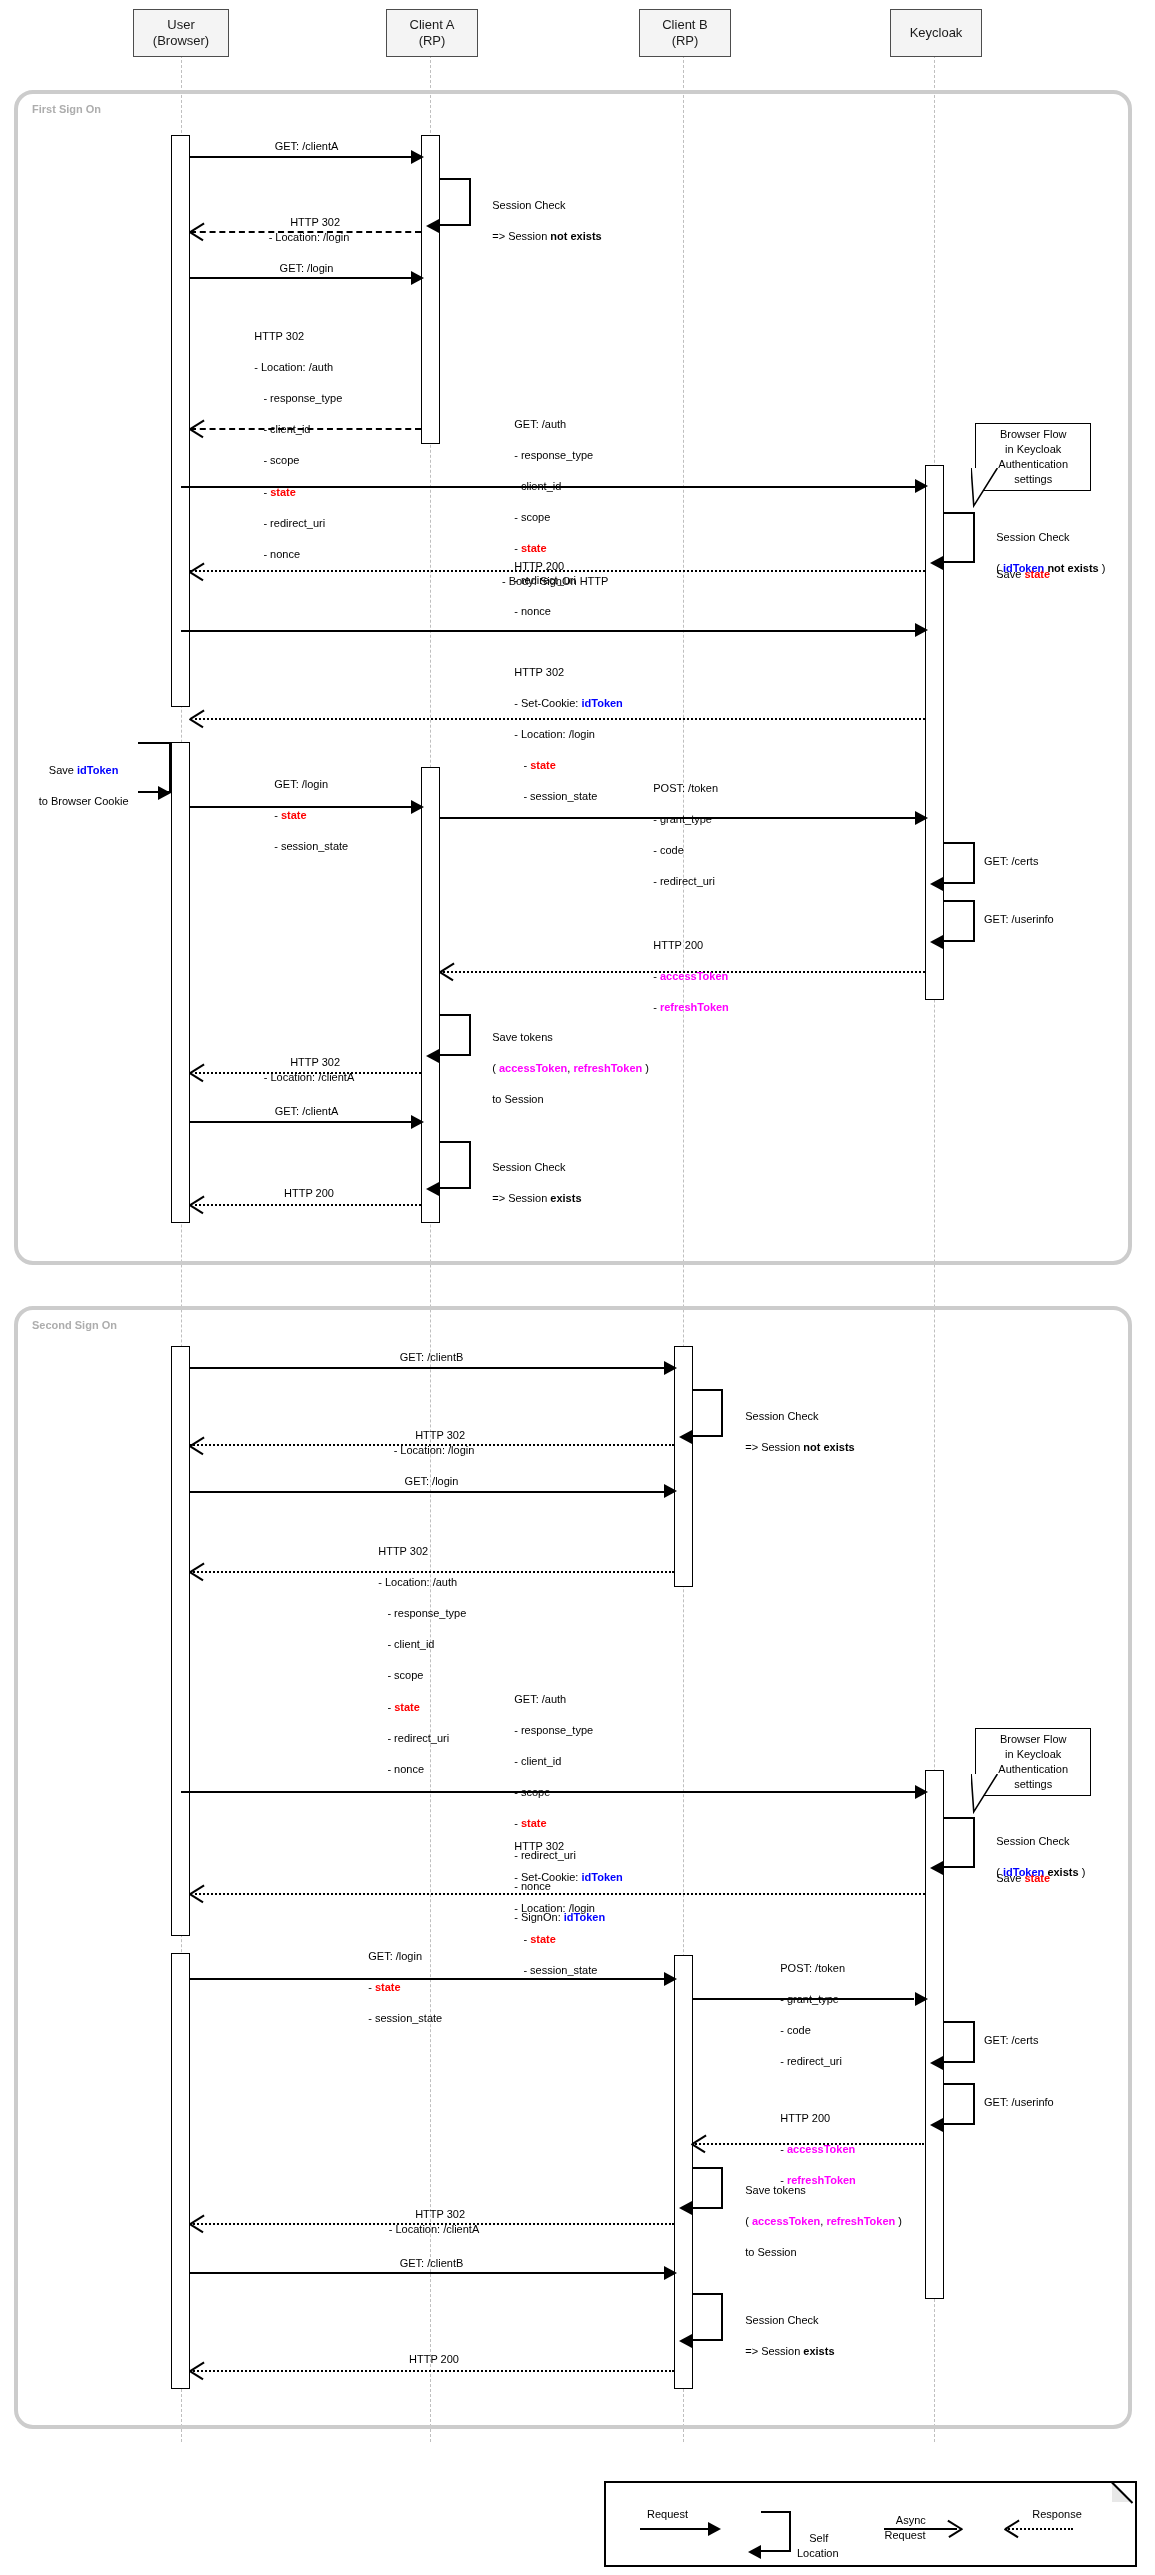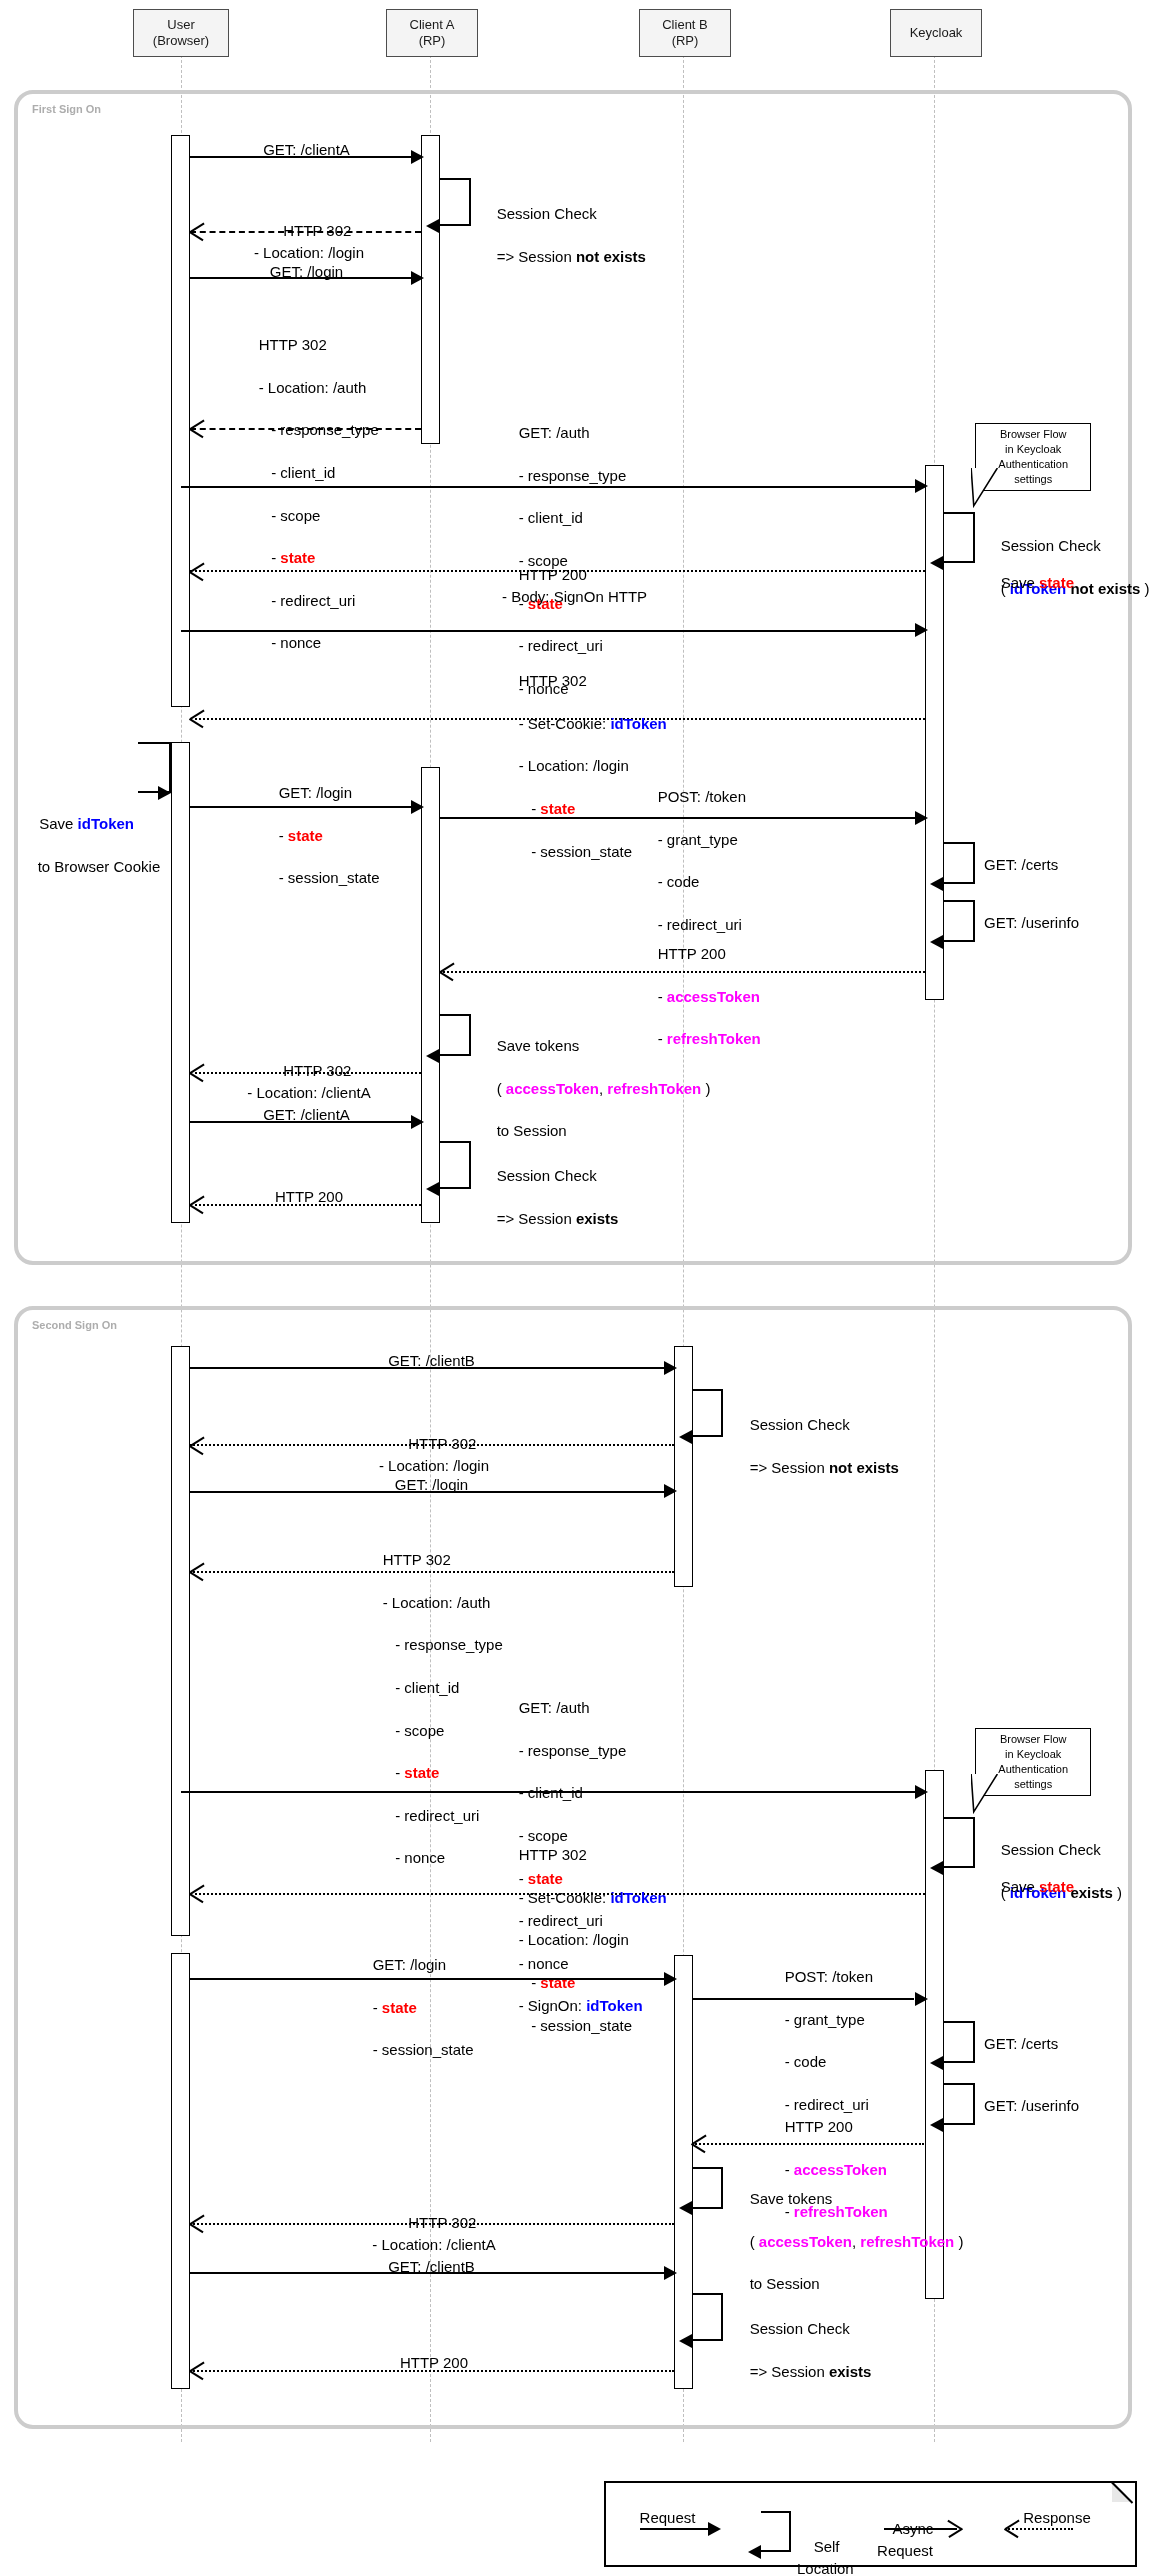"GET: /clientA" .lbl { font-size: 15px -> 11px }
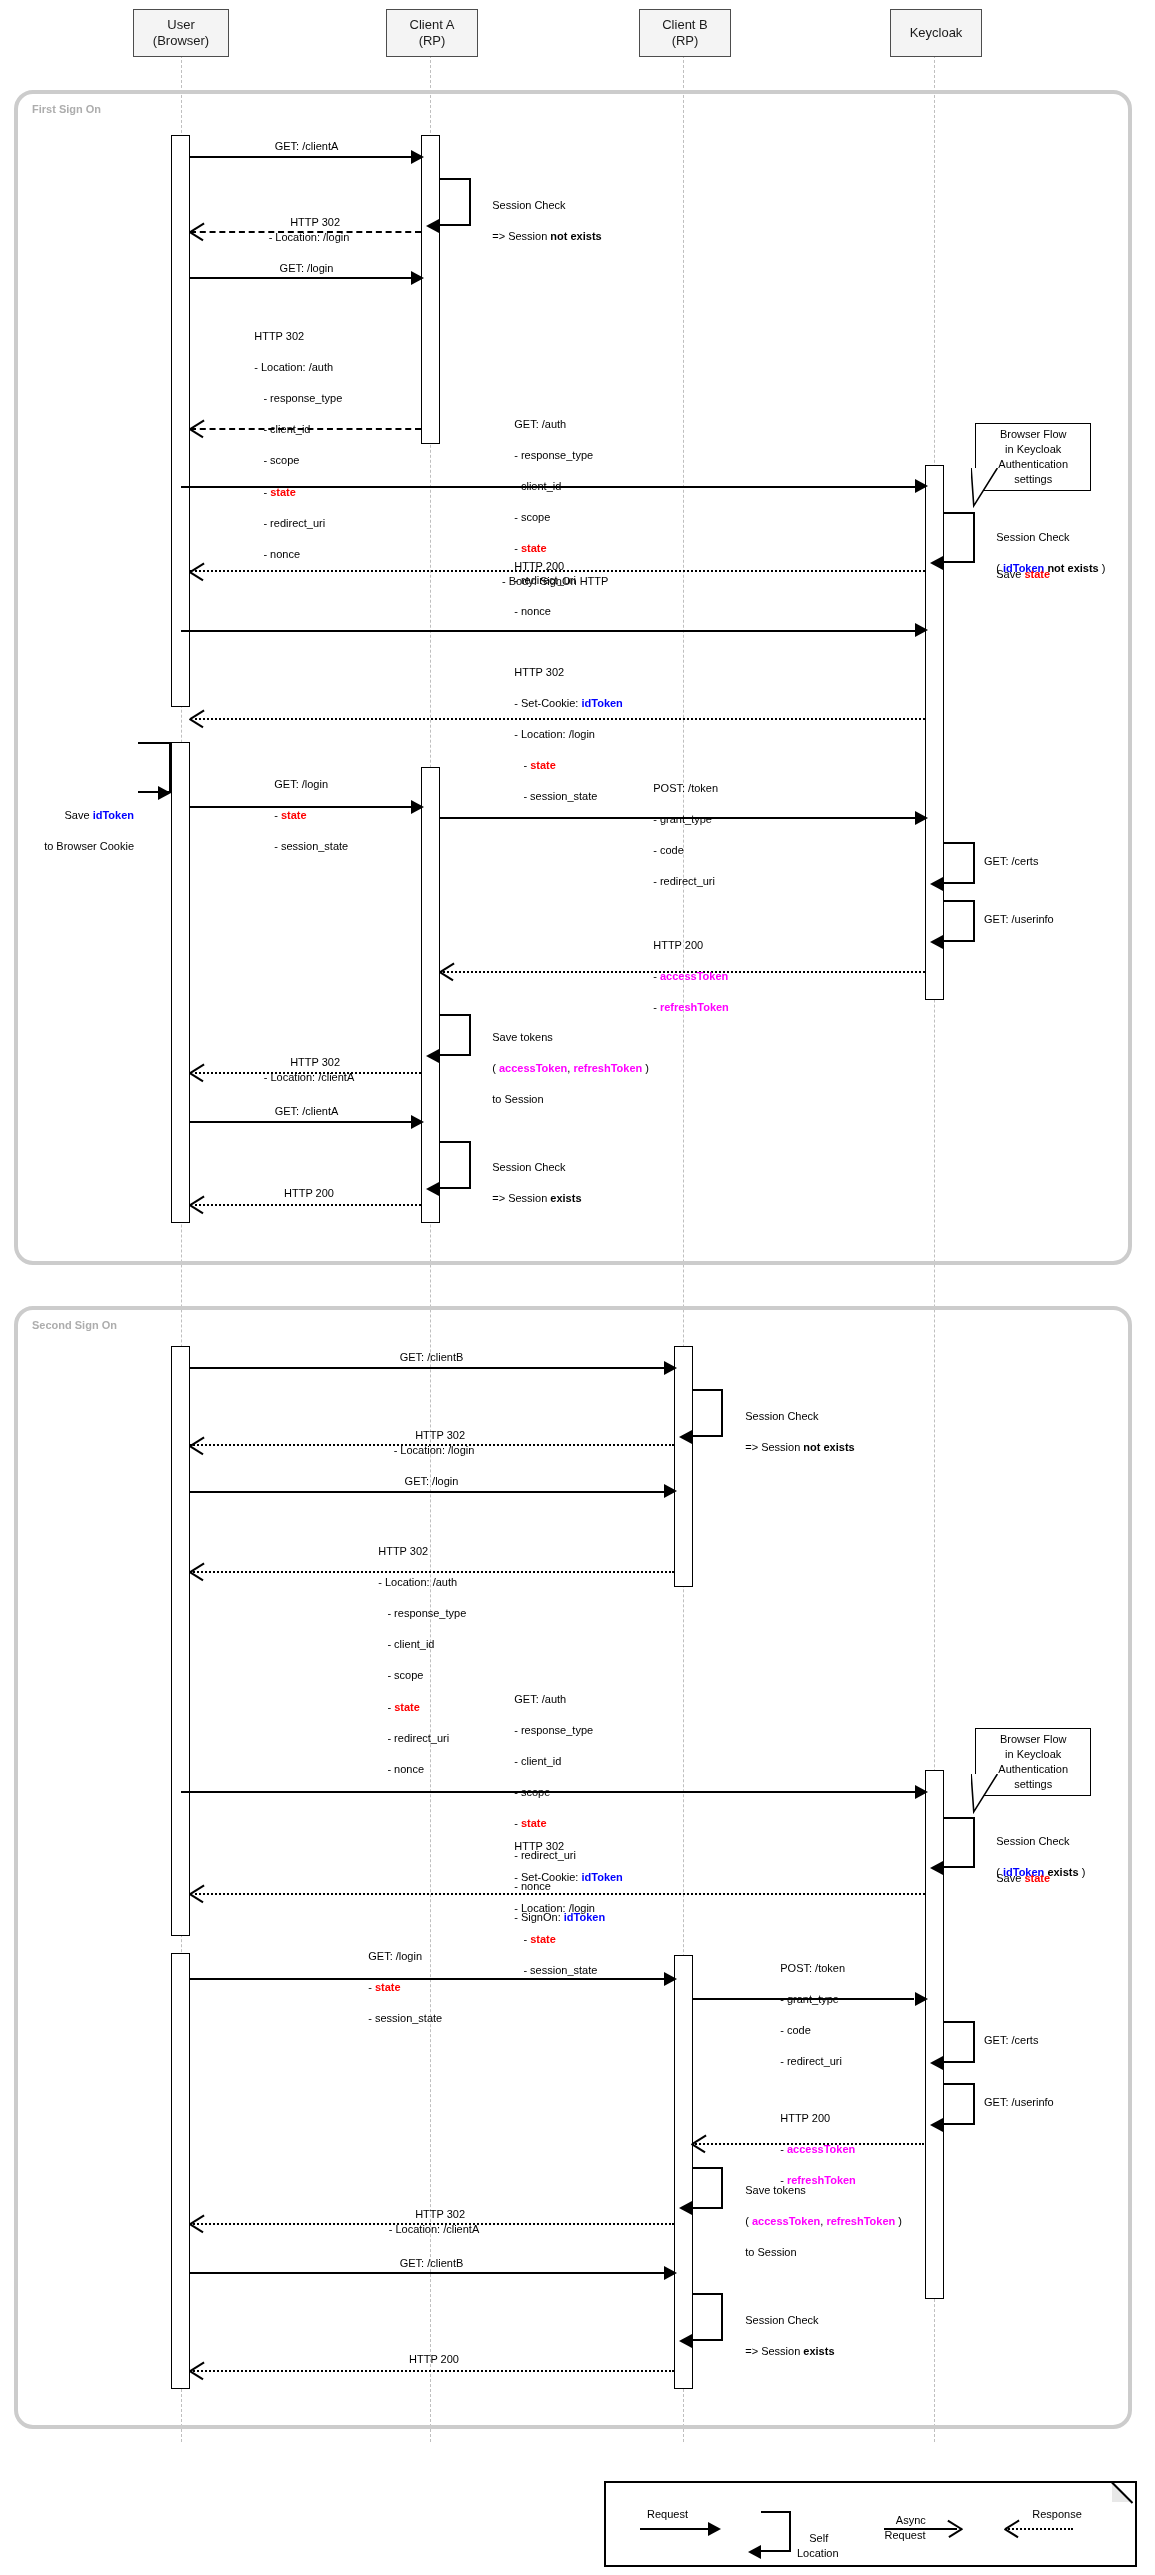"Save idToken" div.lbl { text-align: right -> center; top: 792px -> 747px }
